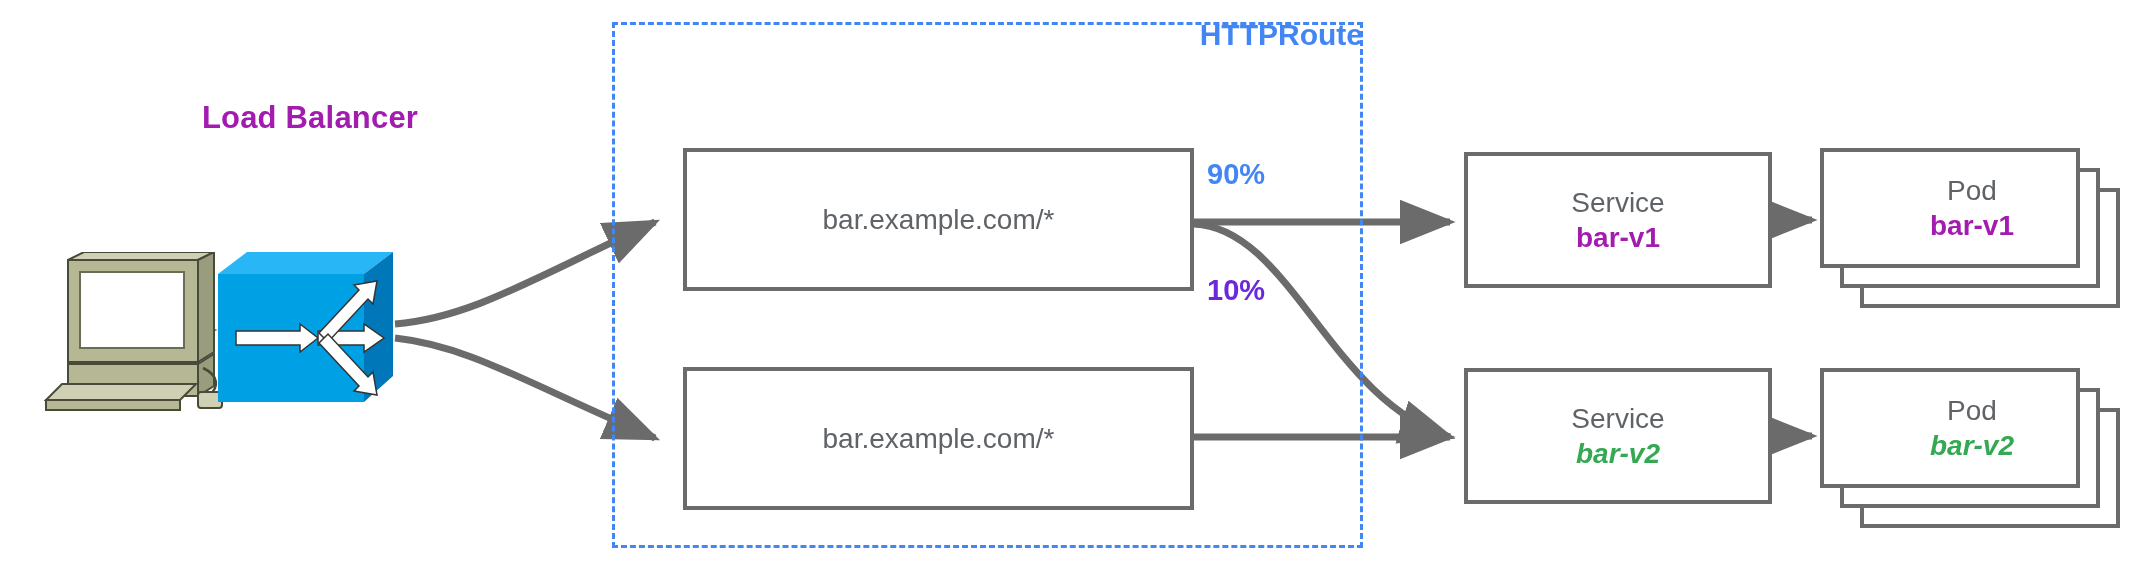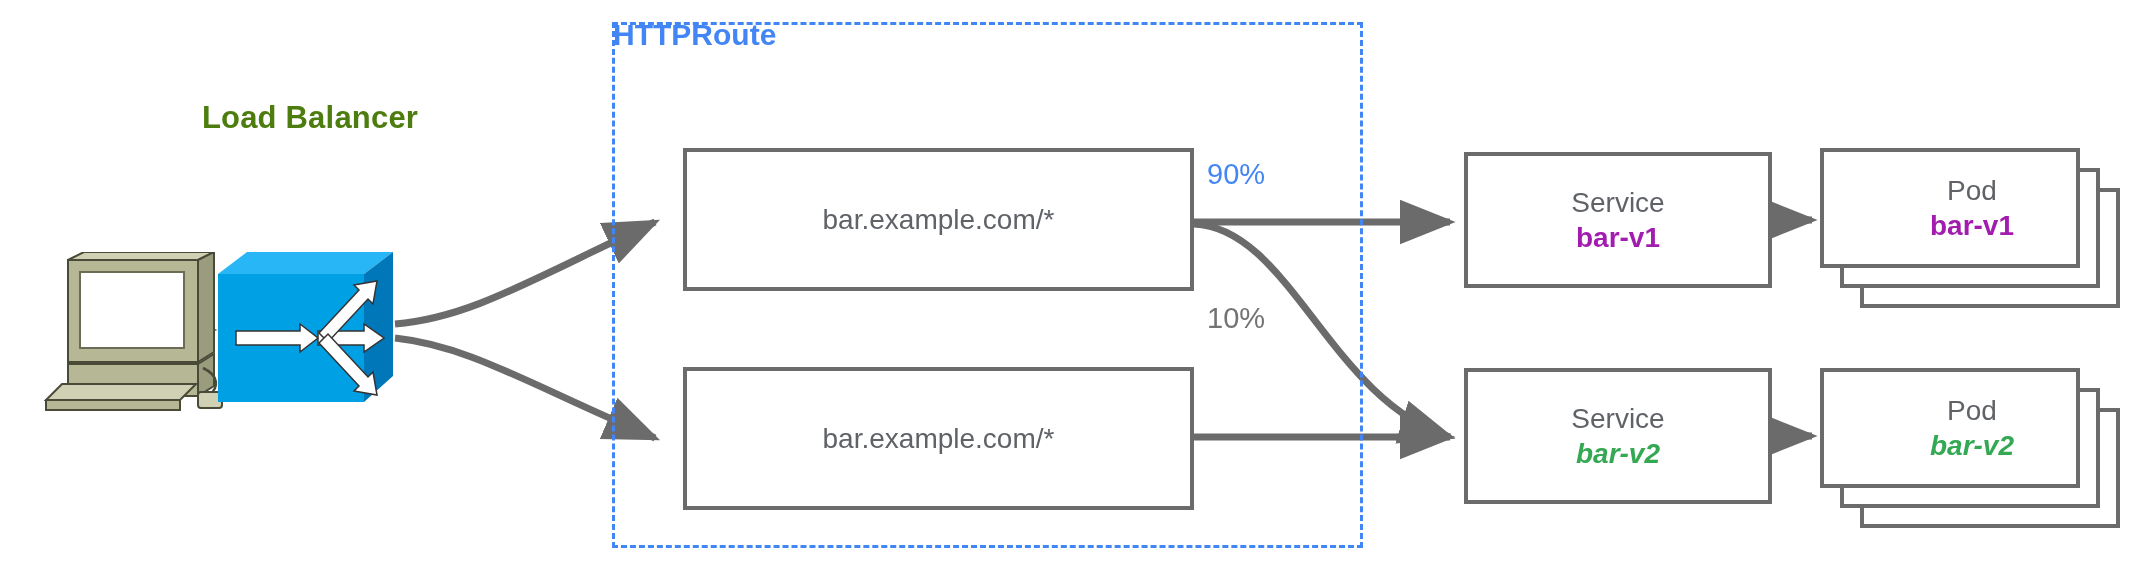"HTTPRoute" .route-title { text-align: left -> right }
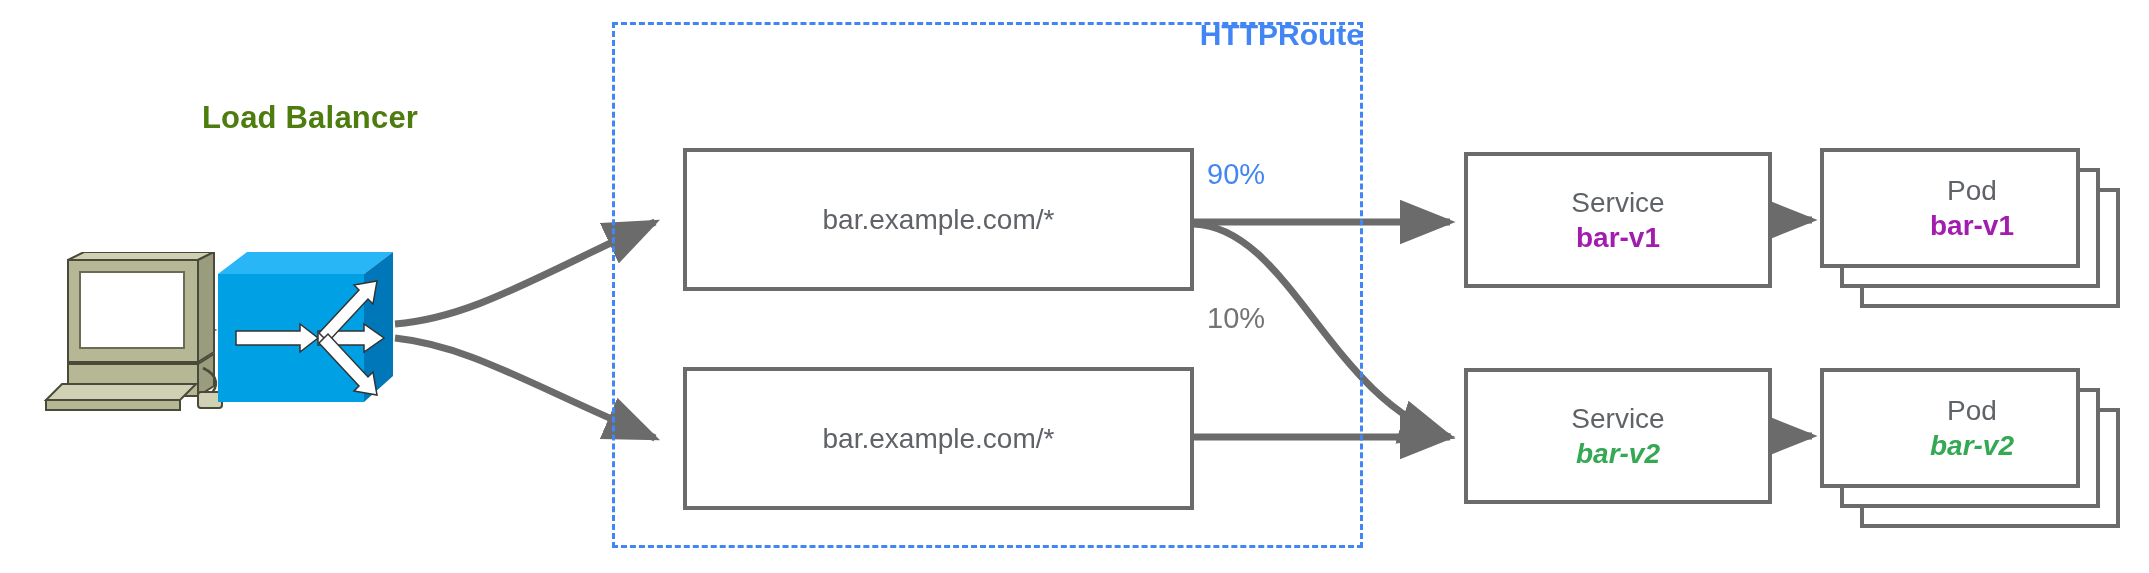"Load Balancer" .lb-title { color: #4d7c0f -> #a21caf }
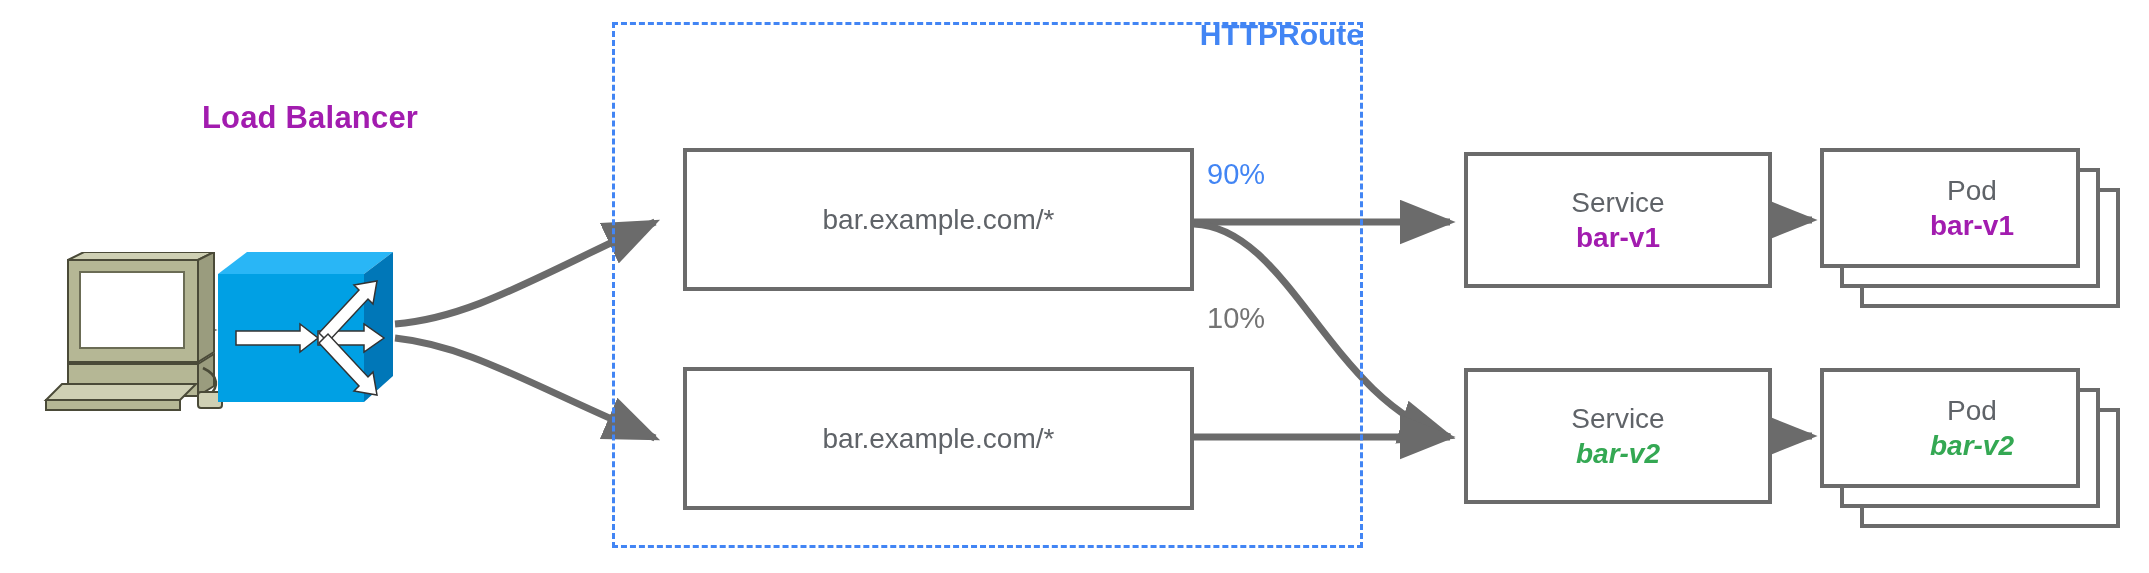"90%" .pct { font-weight: normal -> bold }
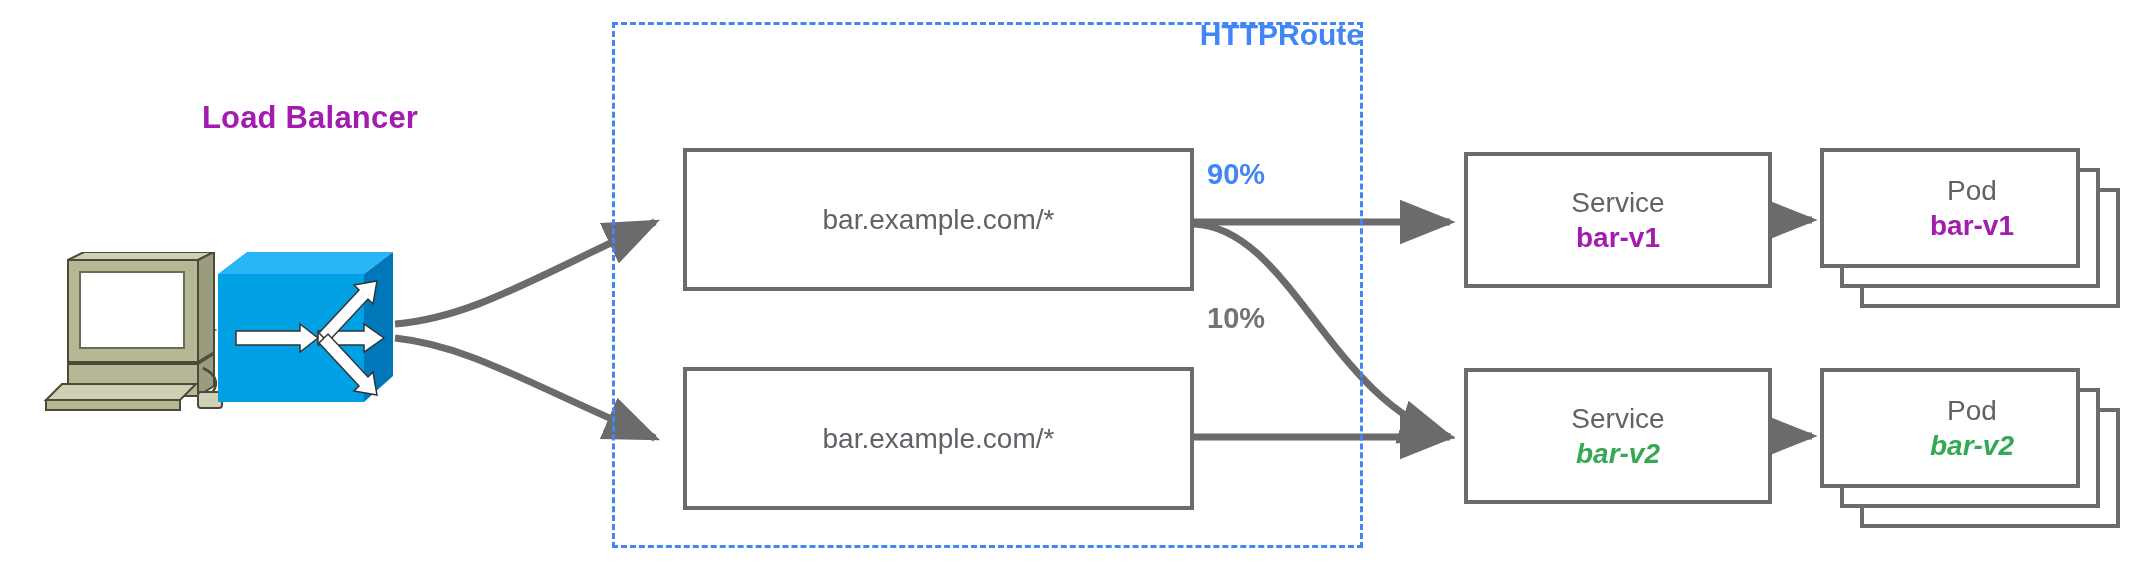"10%" .pct-10 { color: #737373 -> #6d28d9; top: 302px -> 274px }
